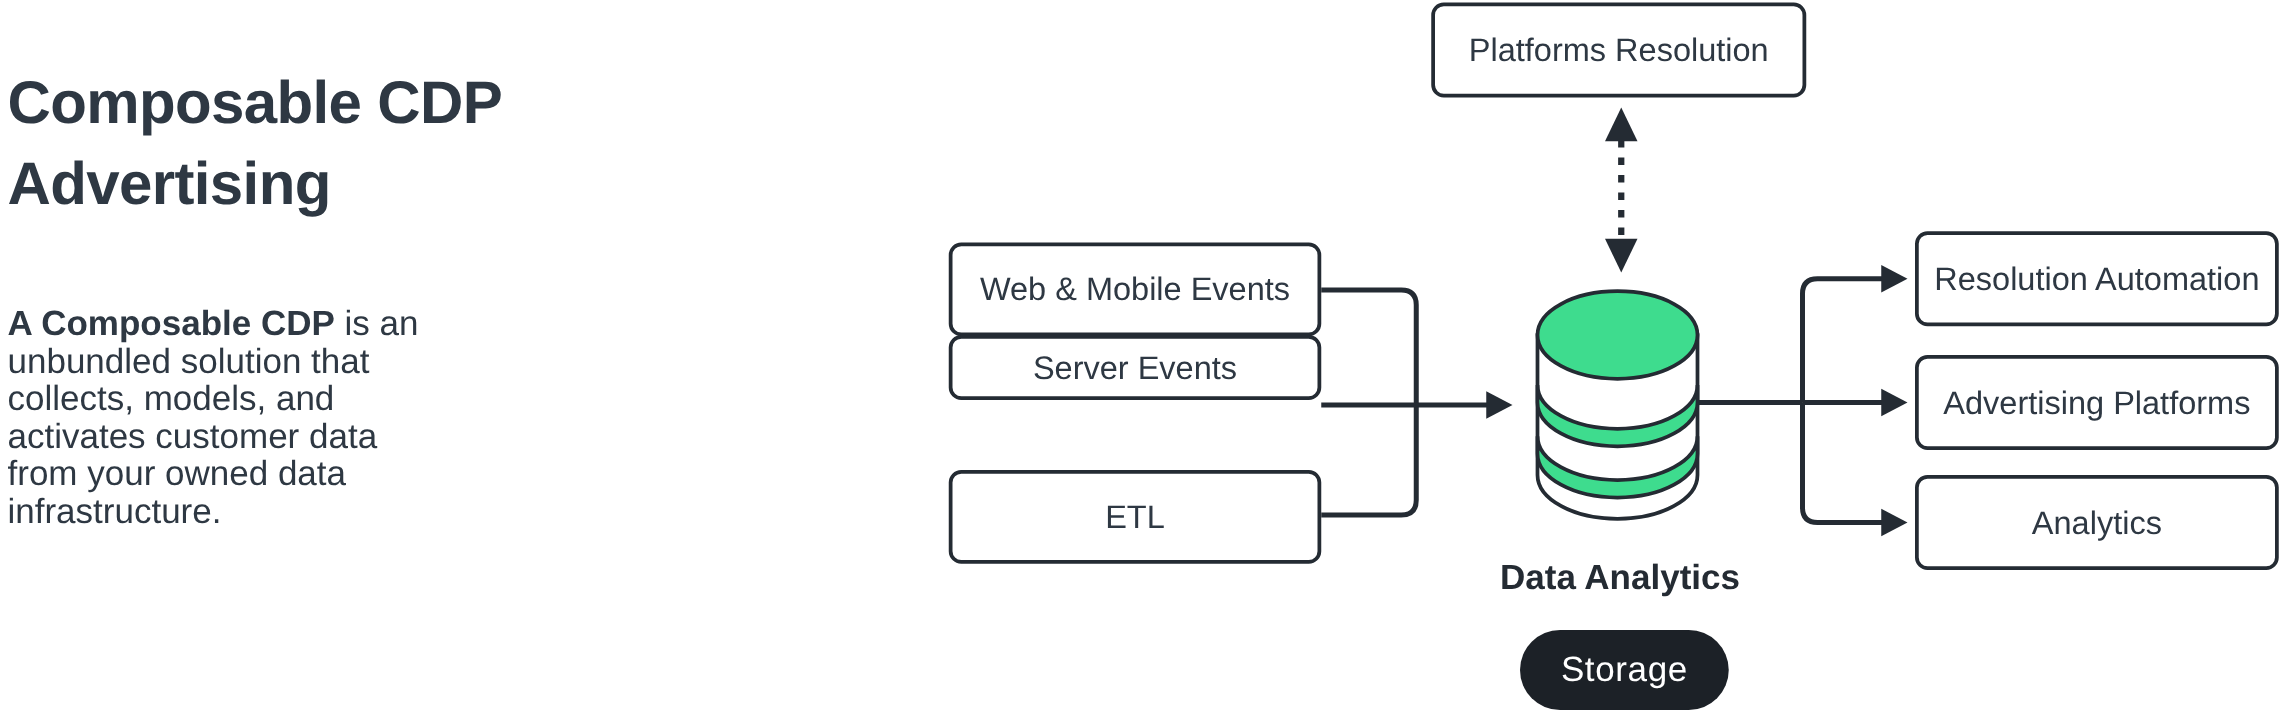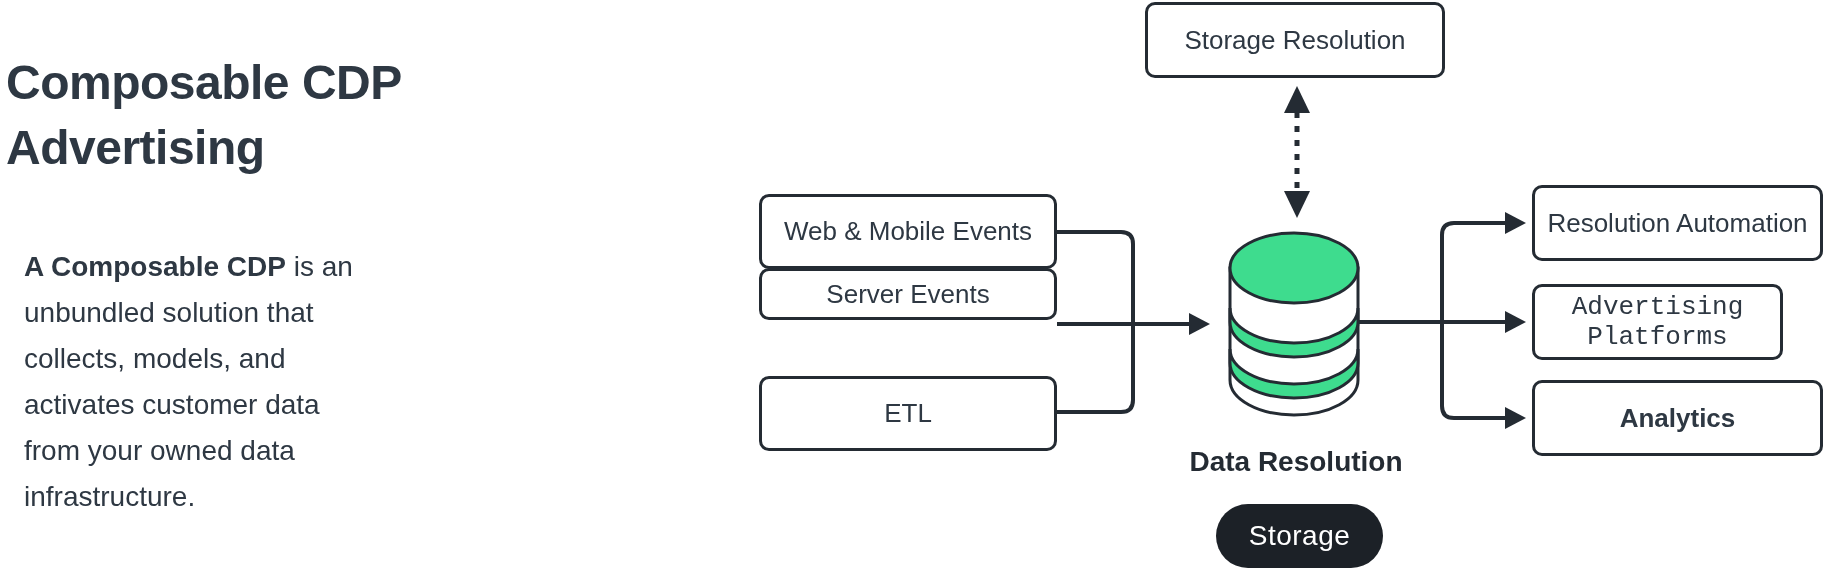"Storage Resolution" div.node { text: Storage -> Platforms }
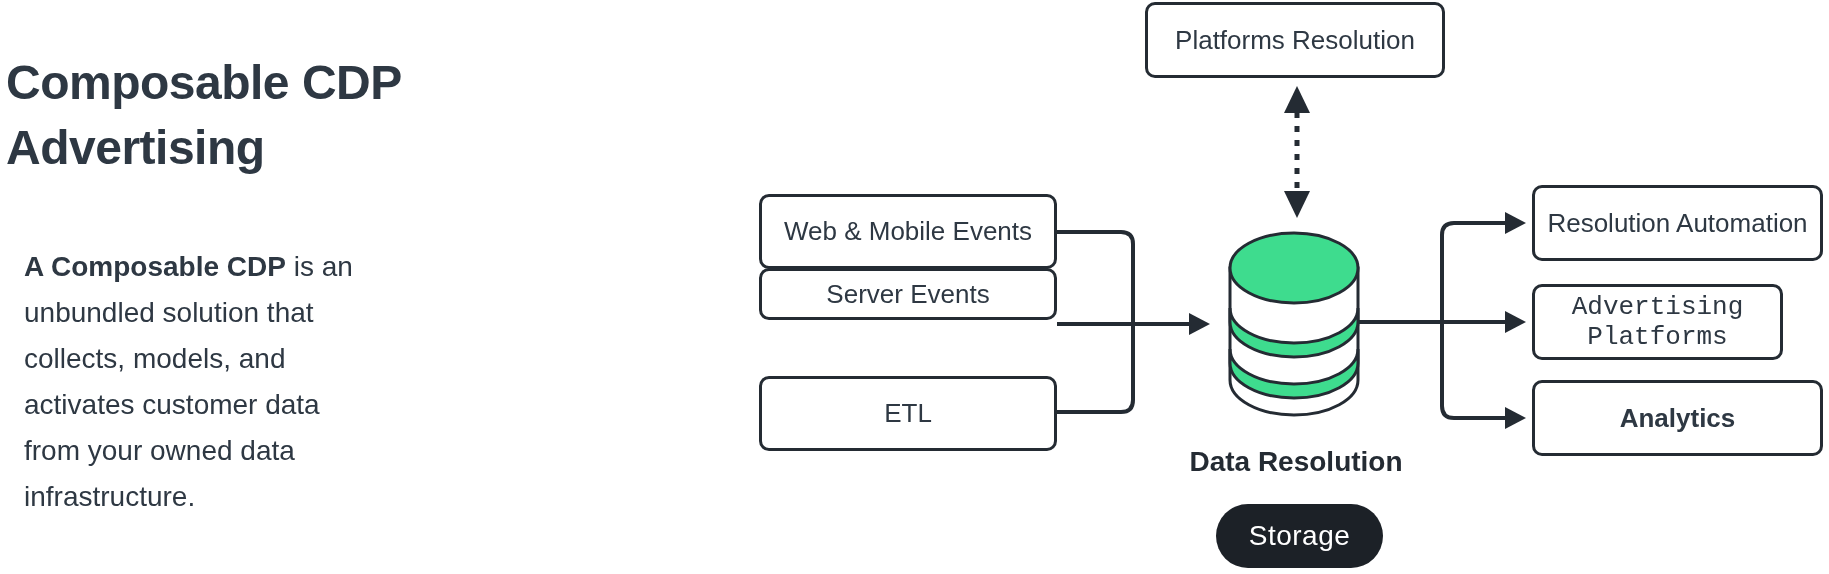"A Composable CDP is an" .intro-paragraph { left: 24px -> 6px; line-height: 46px -> 30px }
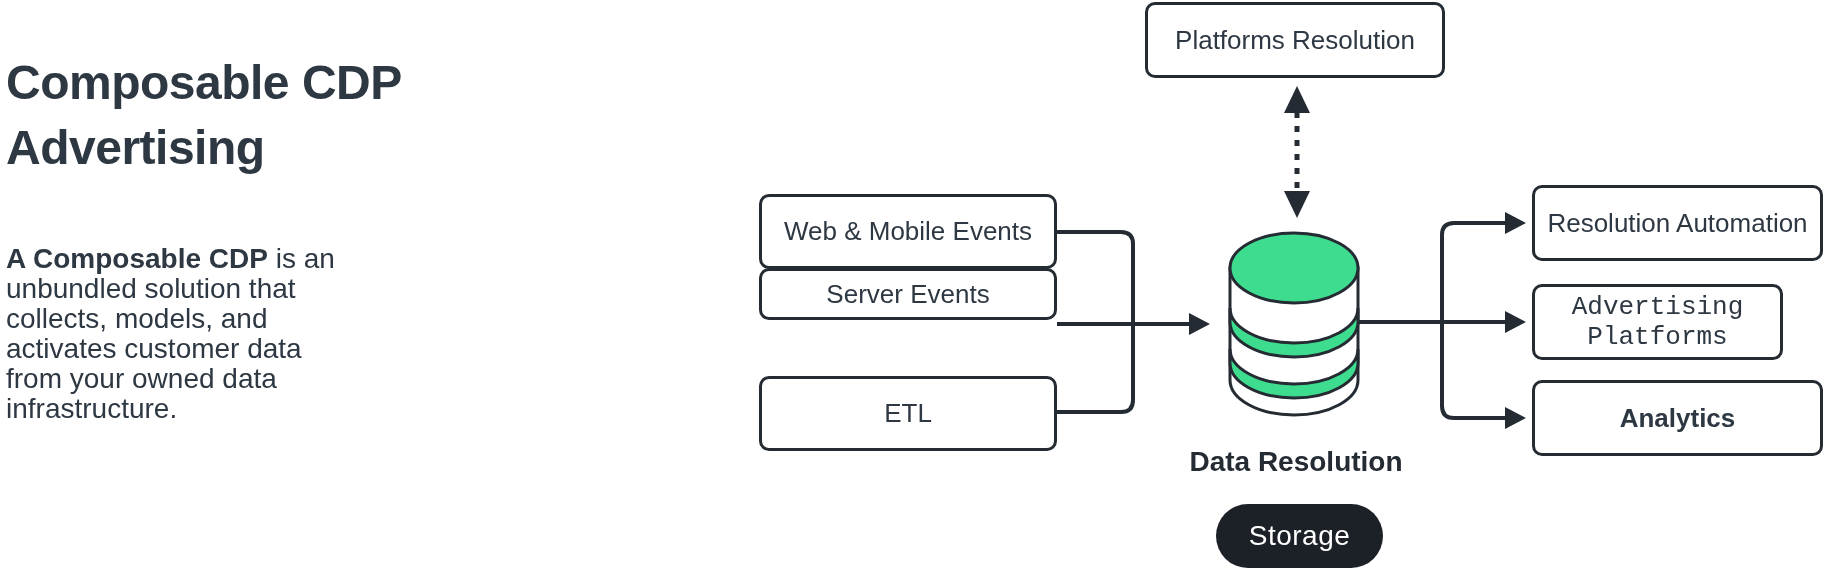"Advertising Platforms" .node-dst-1 { font-family: Liberation Mono, monospace -> none; width: 251px -> 291px }
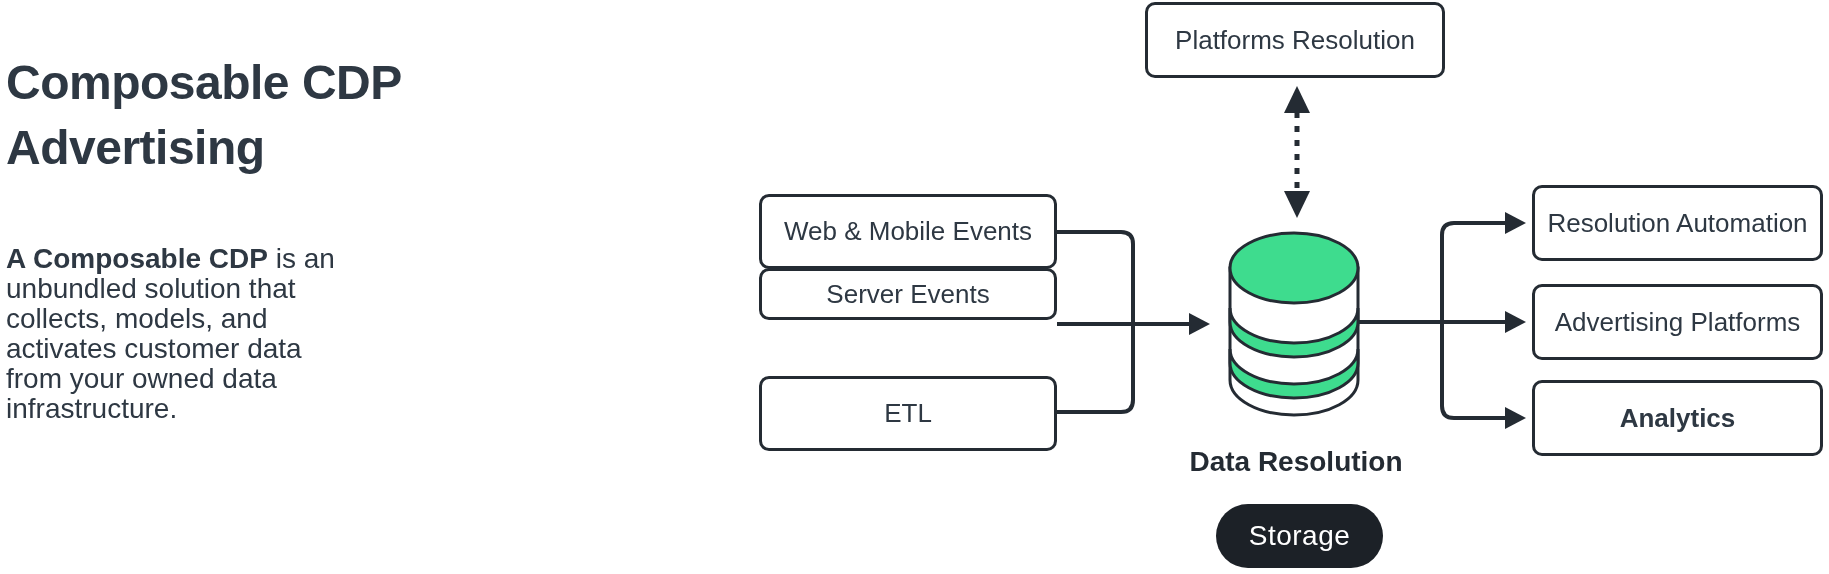"Analytics" .node-dst-2 { font-weight: bold -> none }
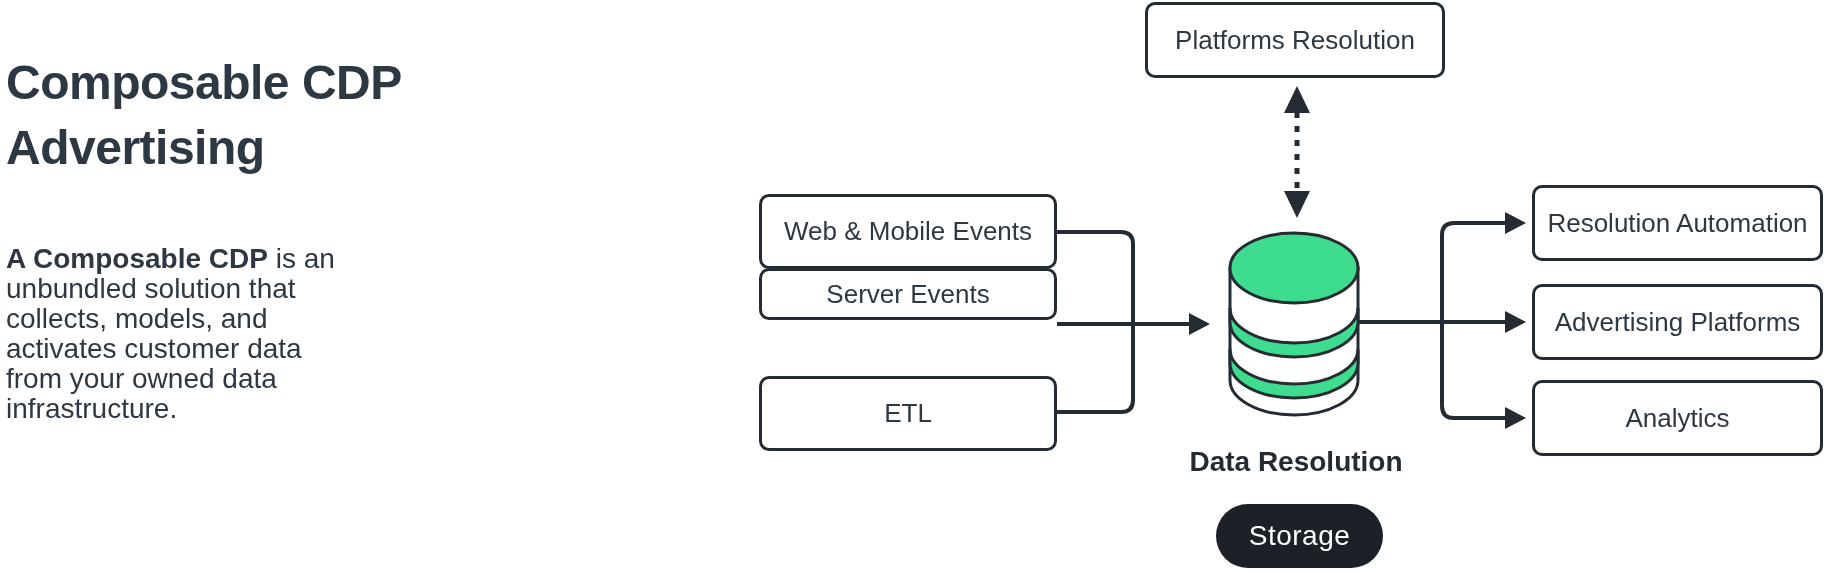"Data Resolution" div.warehouse-label { text: Resolution -> Analytics }
